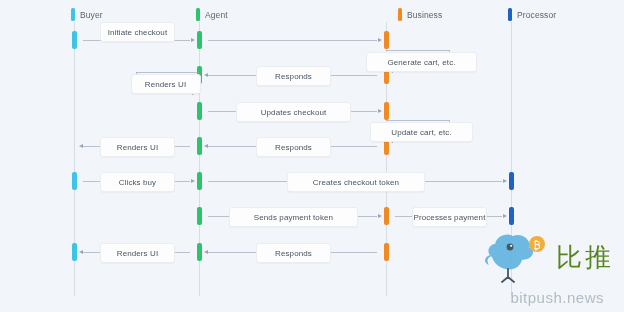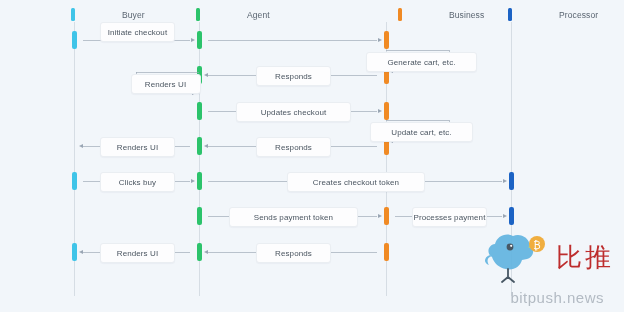"Buyer" .actor-label { margin-left: 42px -> none }
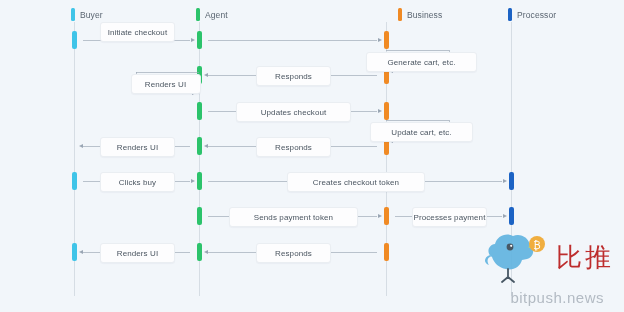"比推" .wm-cn { color: #b91c1c -> #4d7c0f }
